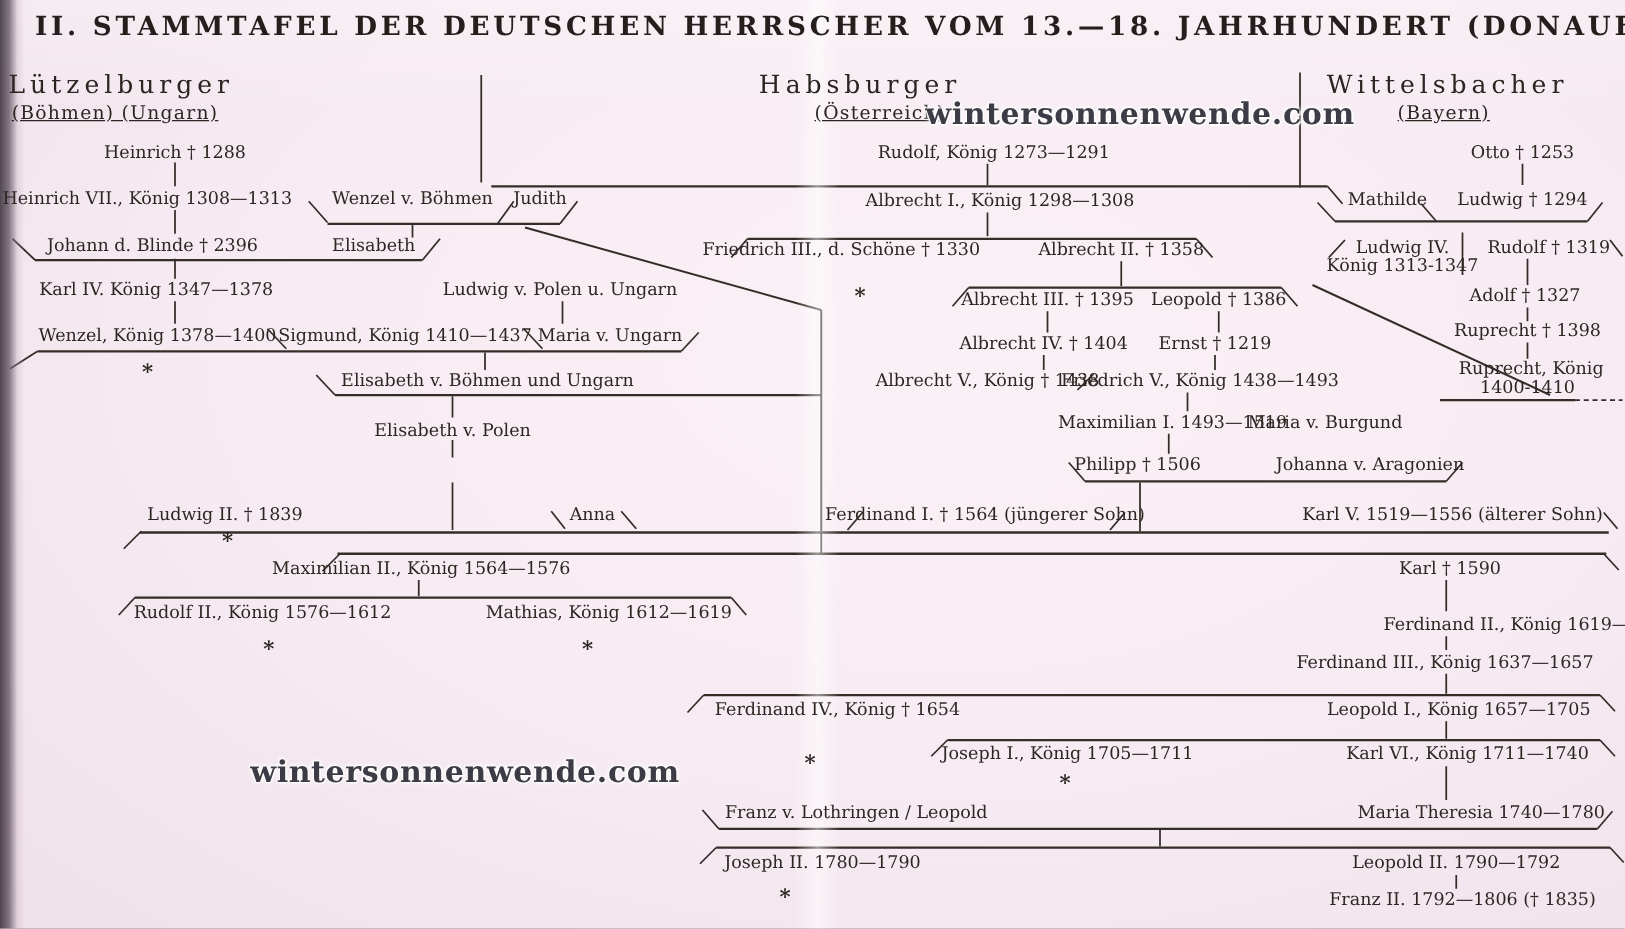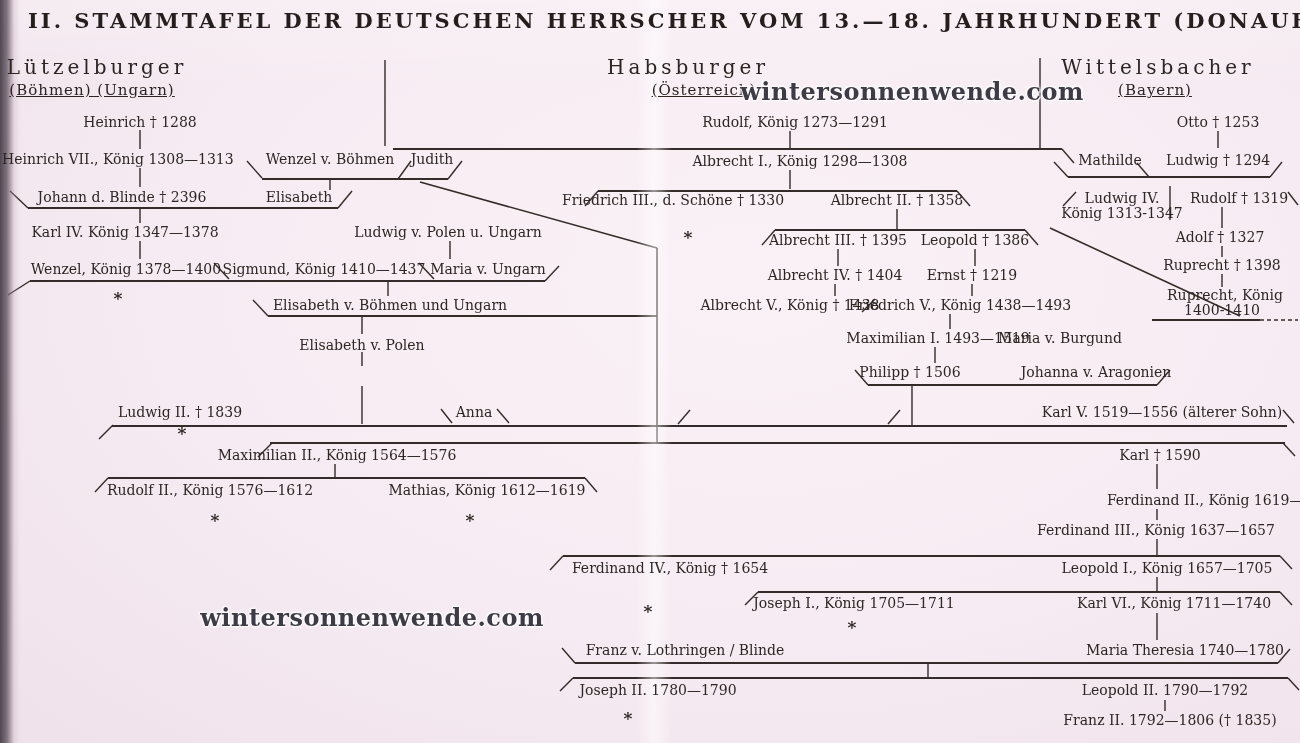"Ferdinand I. † 1564 (jüngerer" div.lbl { html: none -> <div>Ferdinand I. † 1564 (jüngerer Sohn)</div> }
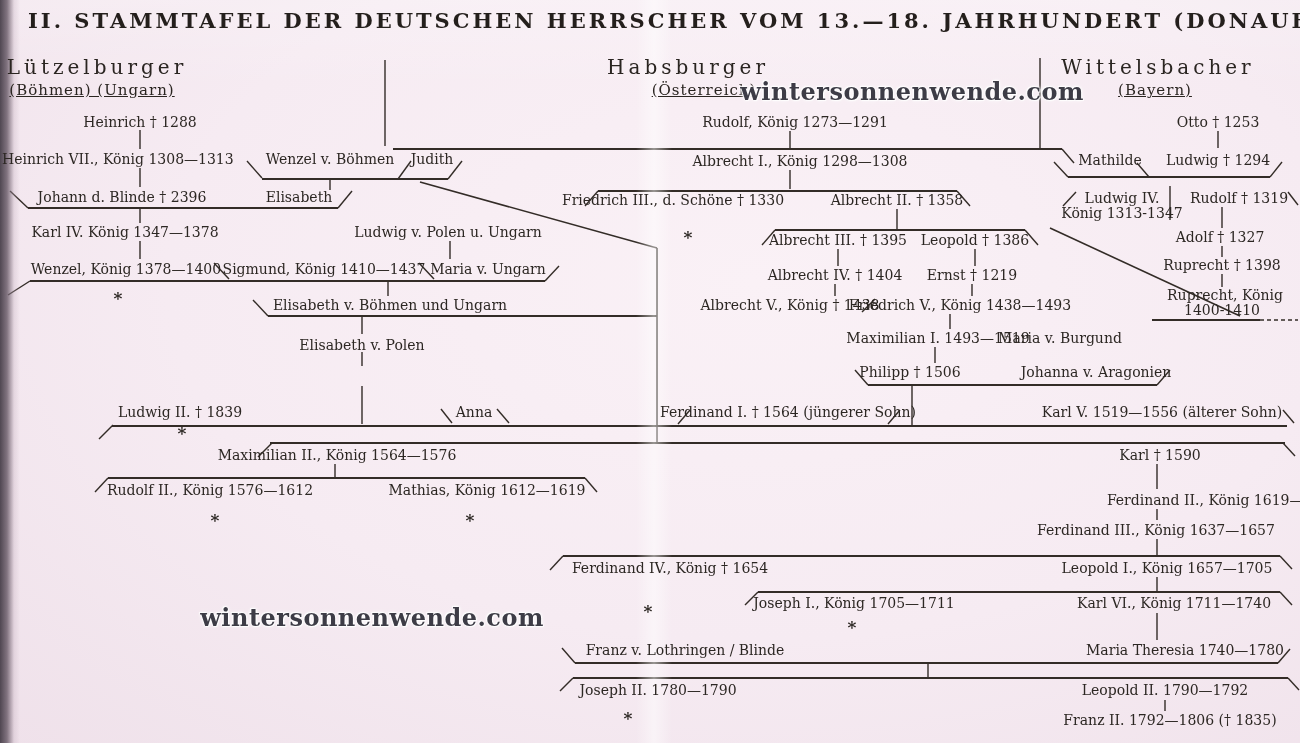"Franz v. Lothringen / Blinde" div.lbl { text: Blinde -> Leopold }
